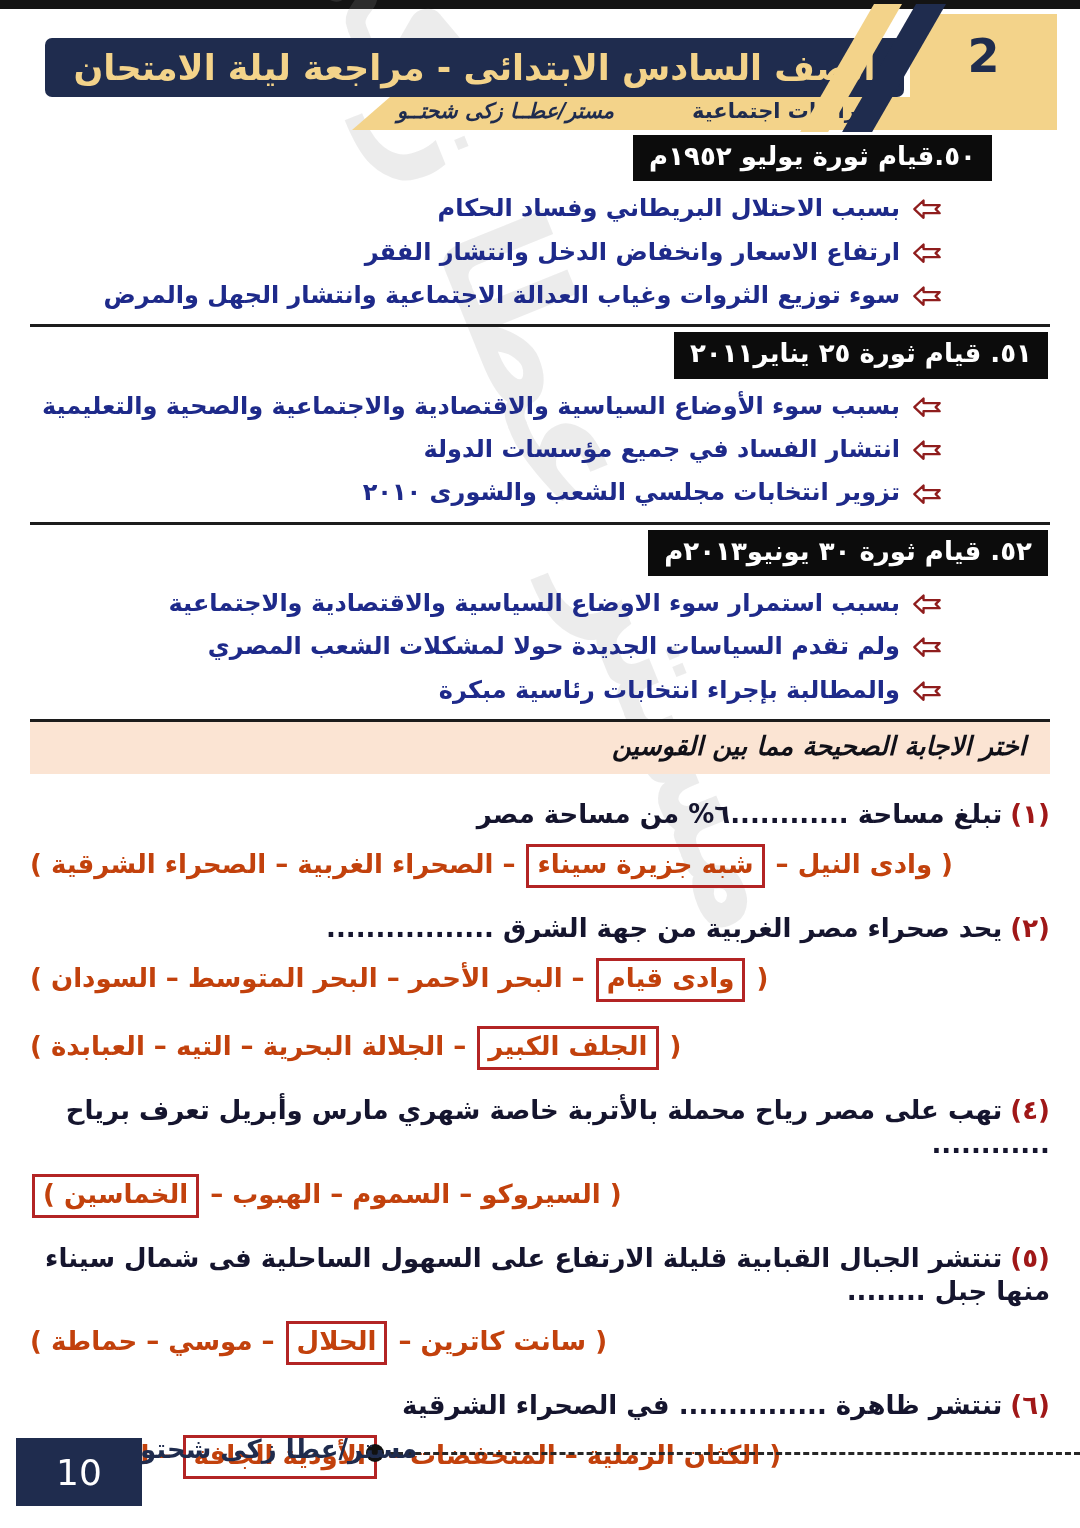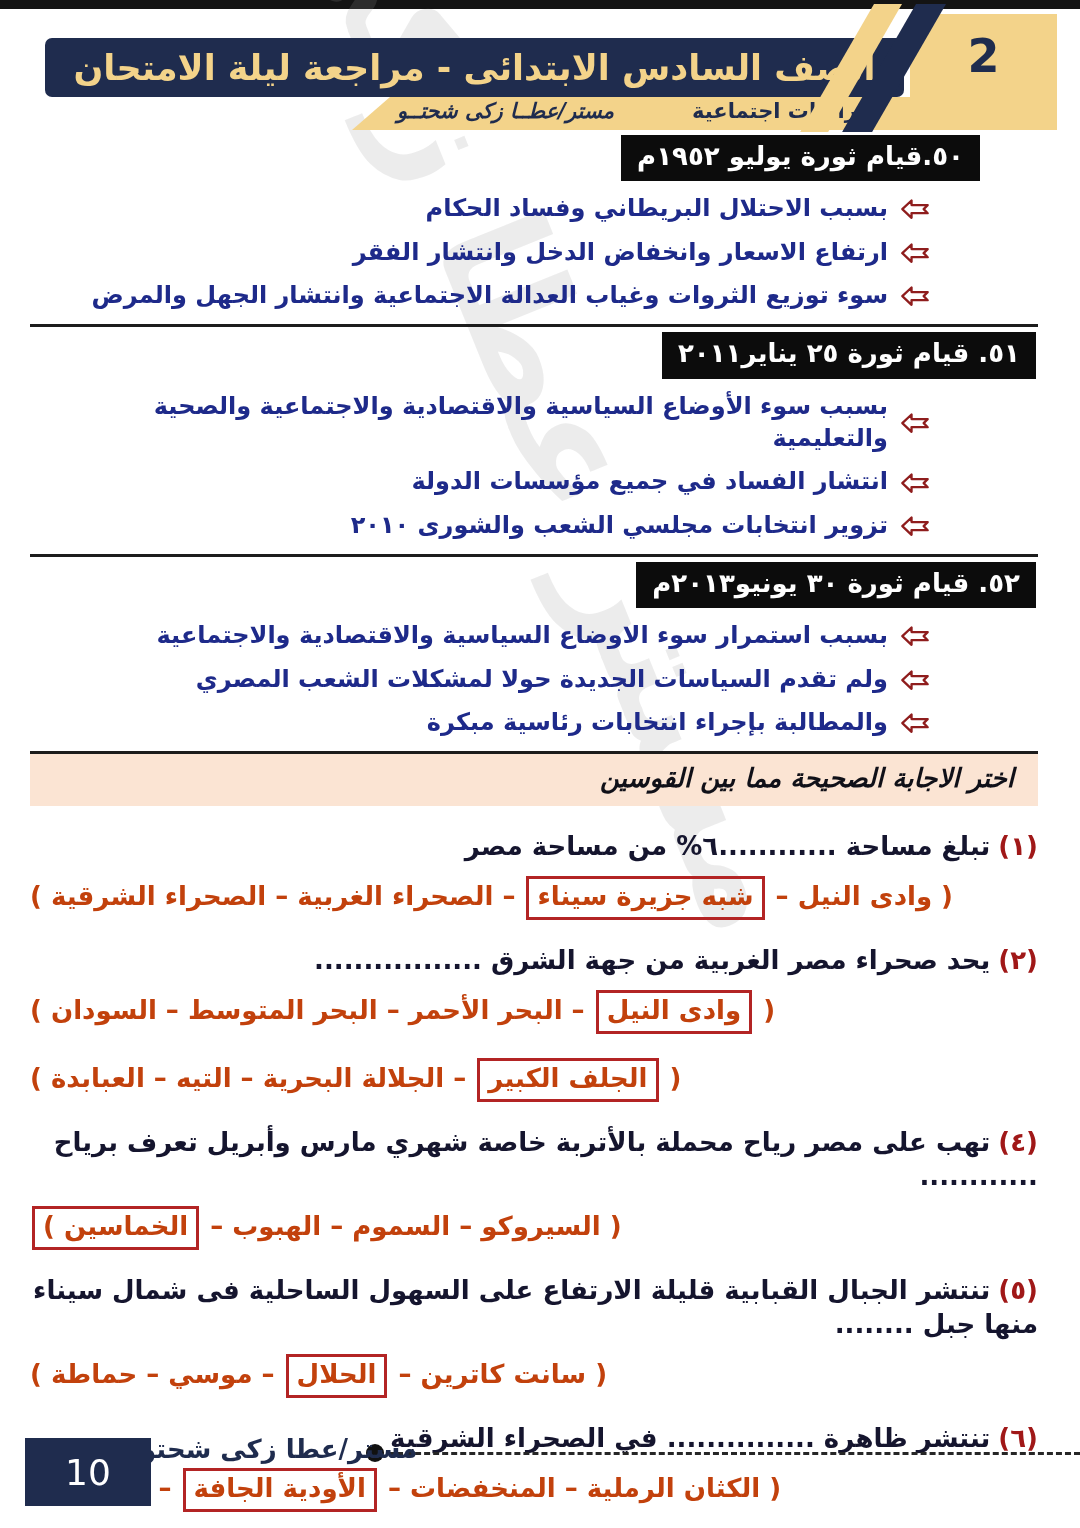"٥٠.قيام ثورة يوليو ١٩٥٢م" .content { right: 12px -> 0 }
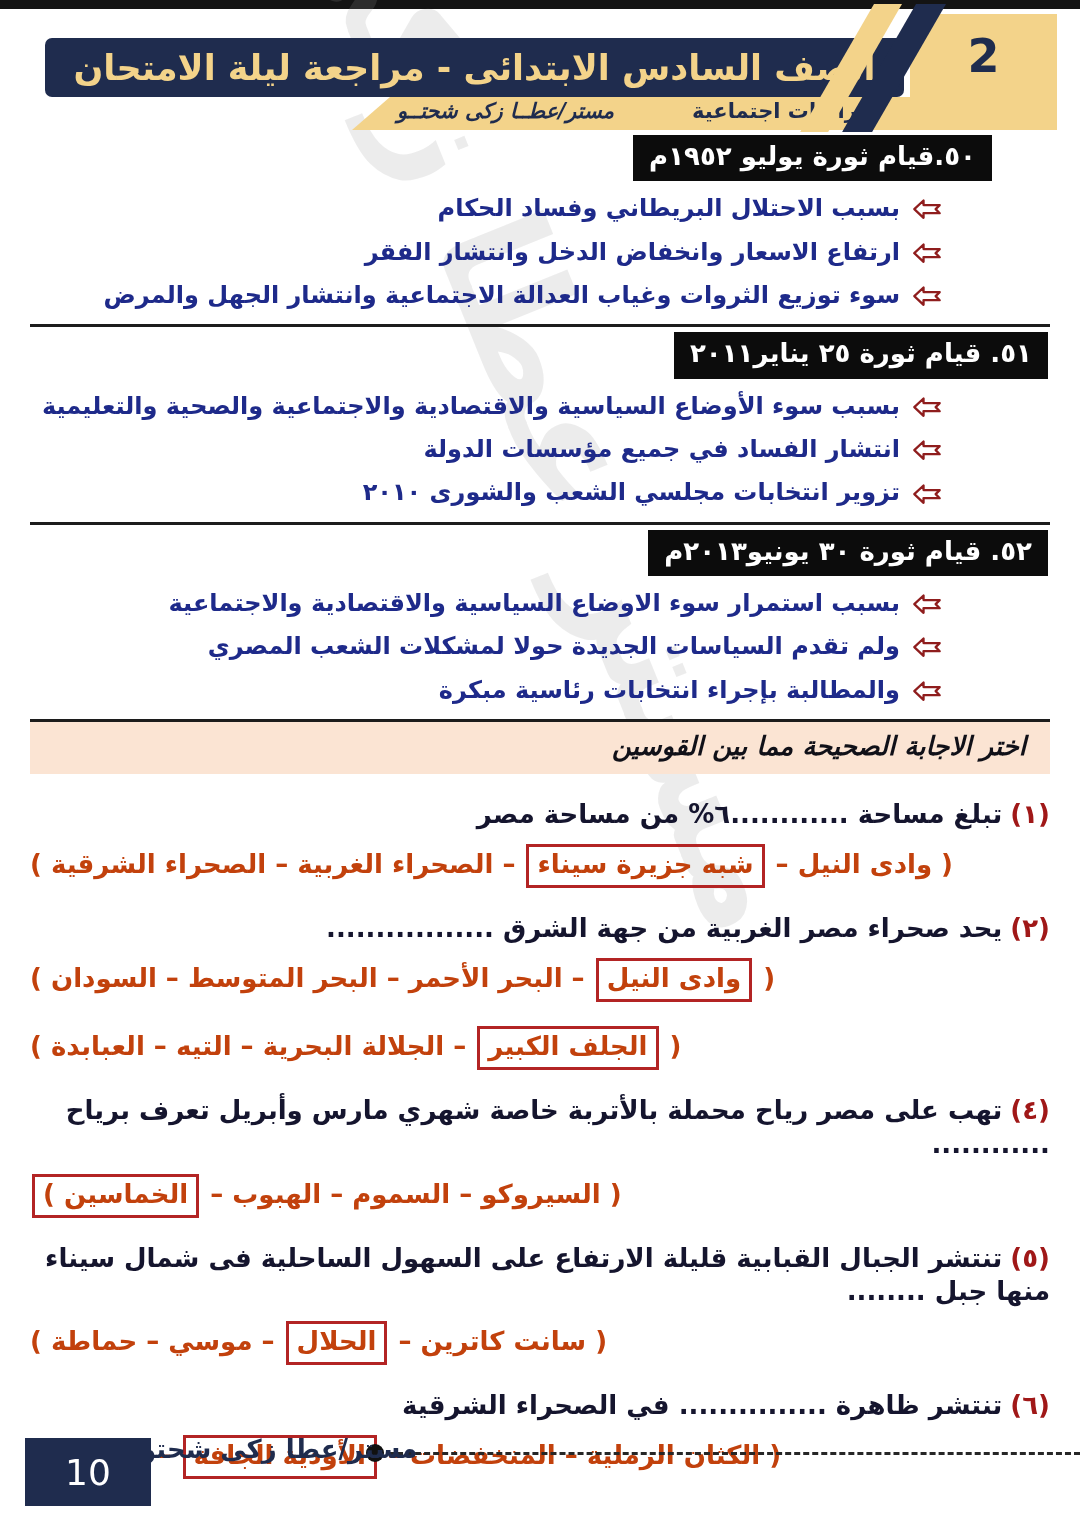"وادى النيل" span.answer-box { text: النيل -> قيام }
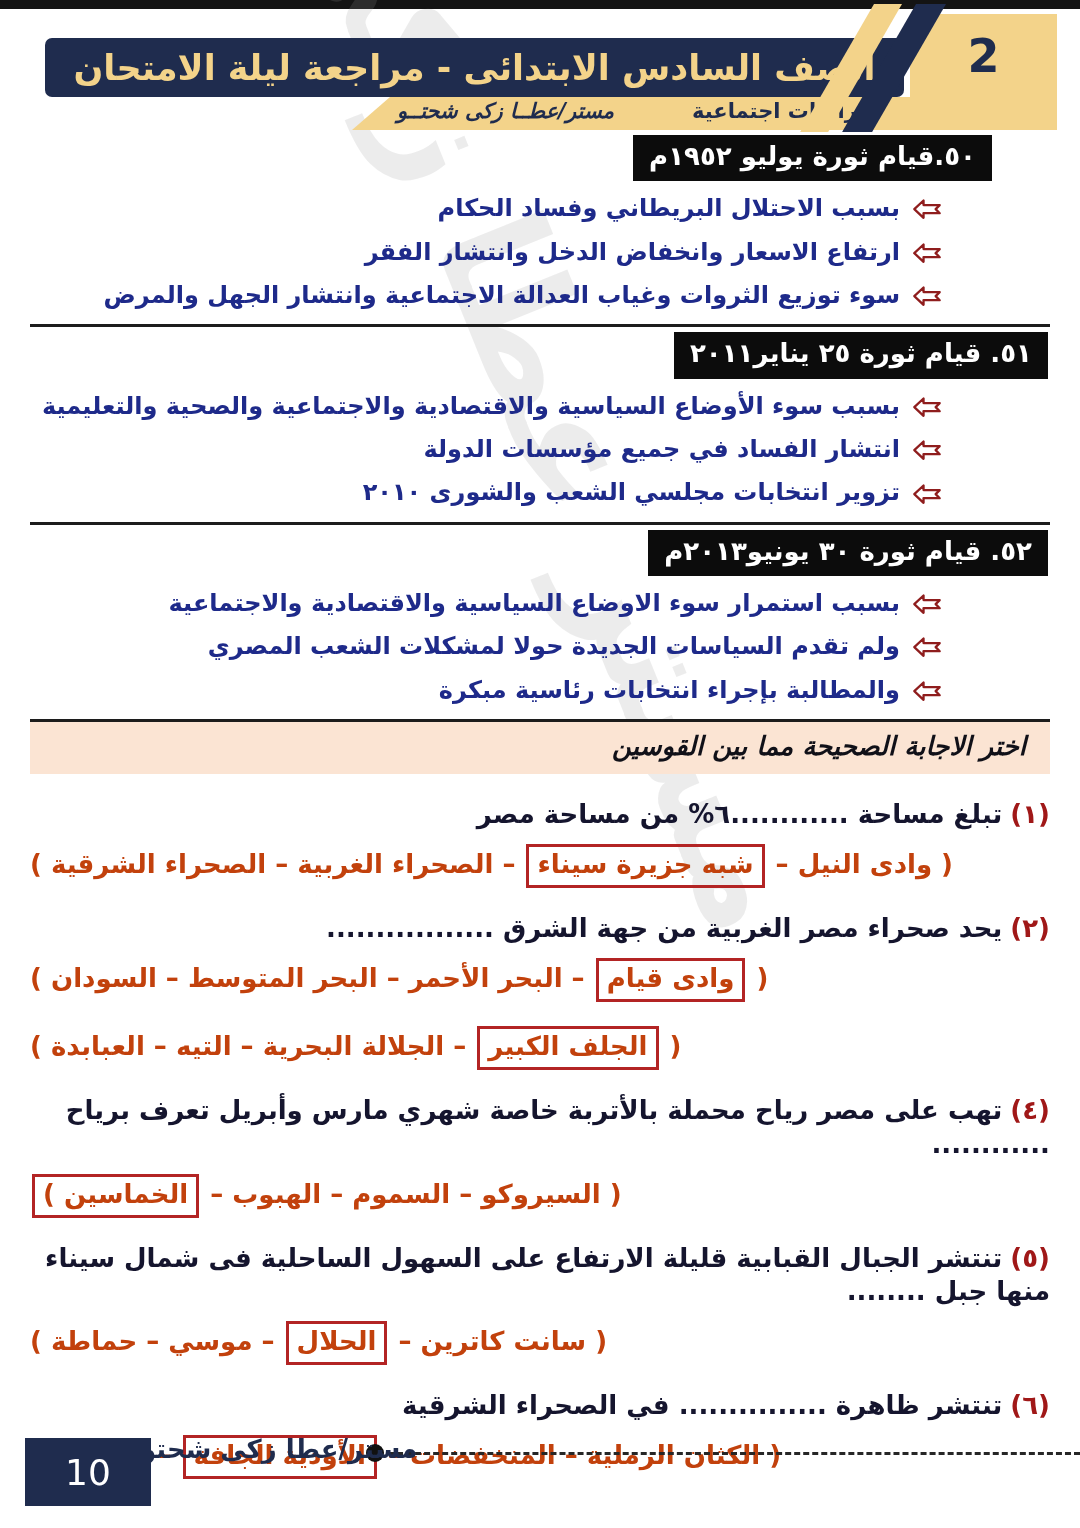"10" .page-box { left: 25px -> 16px }
